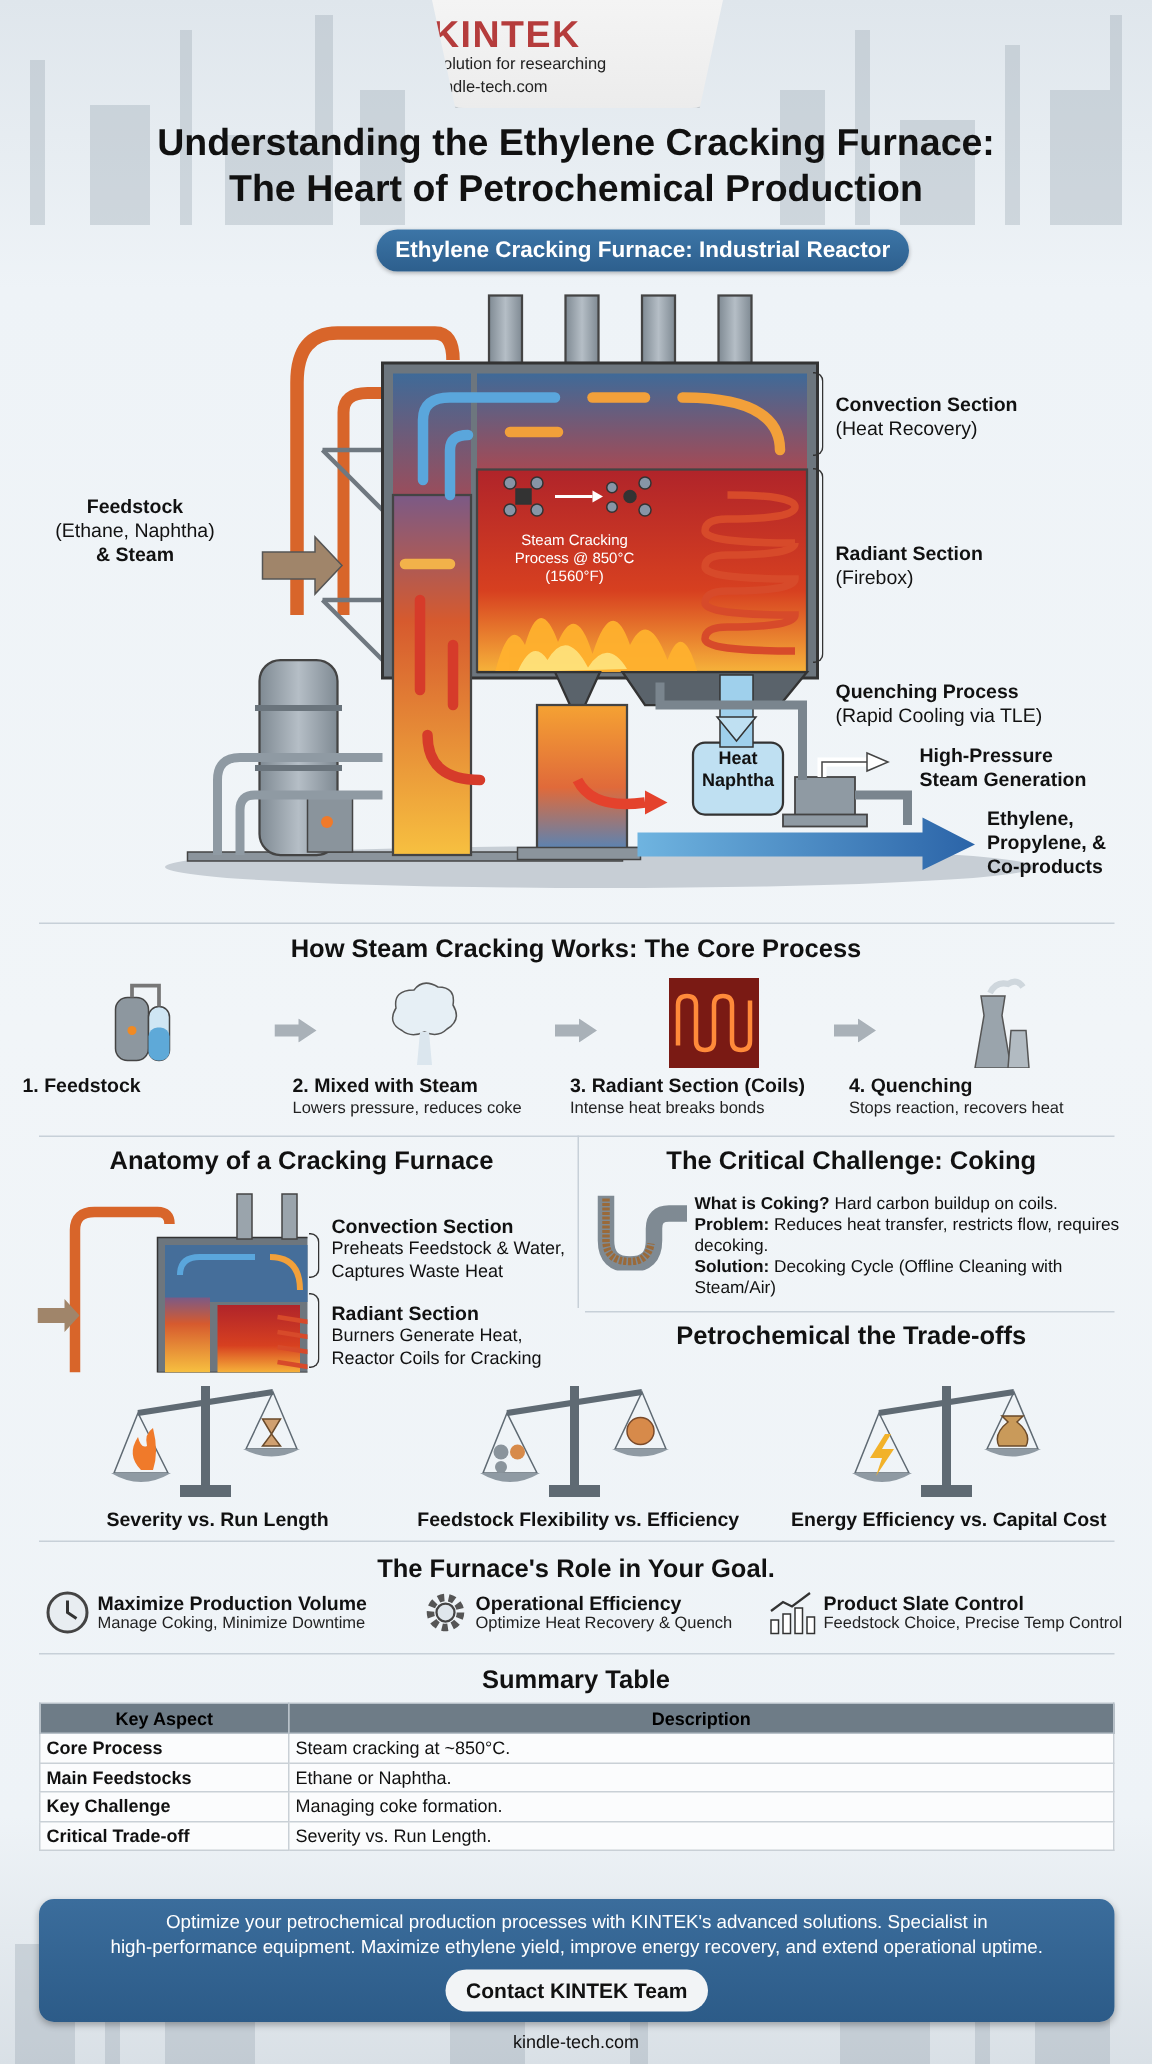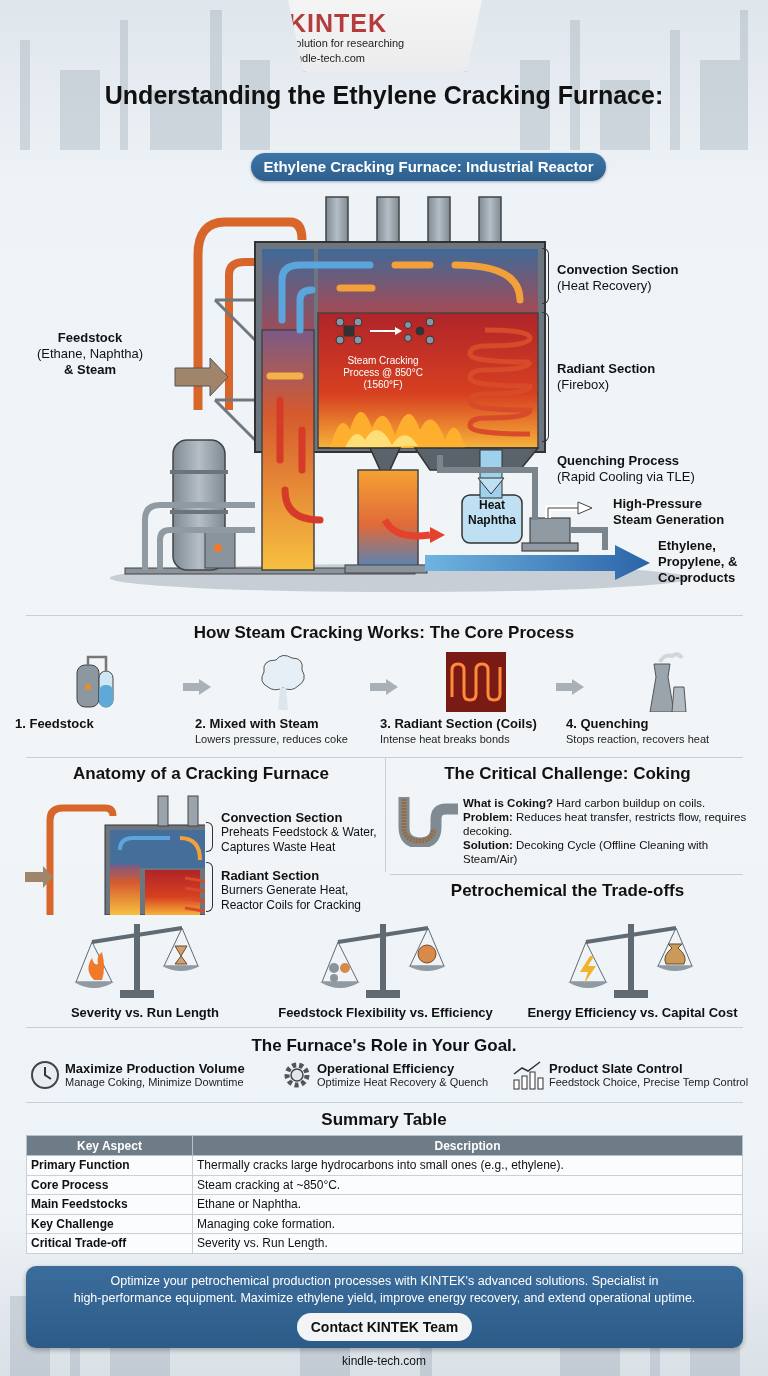"The Heart of Petrochemical Production" div { html: none -> <div>The Heart of Petrochemical Production</div> }
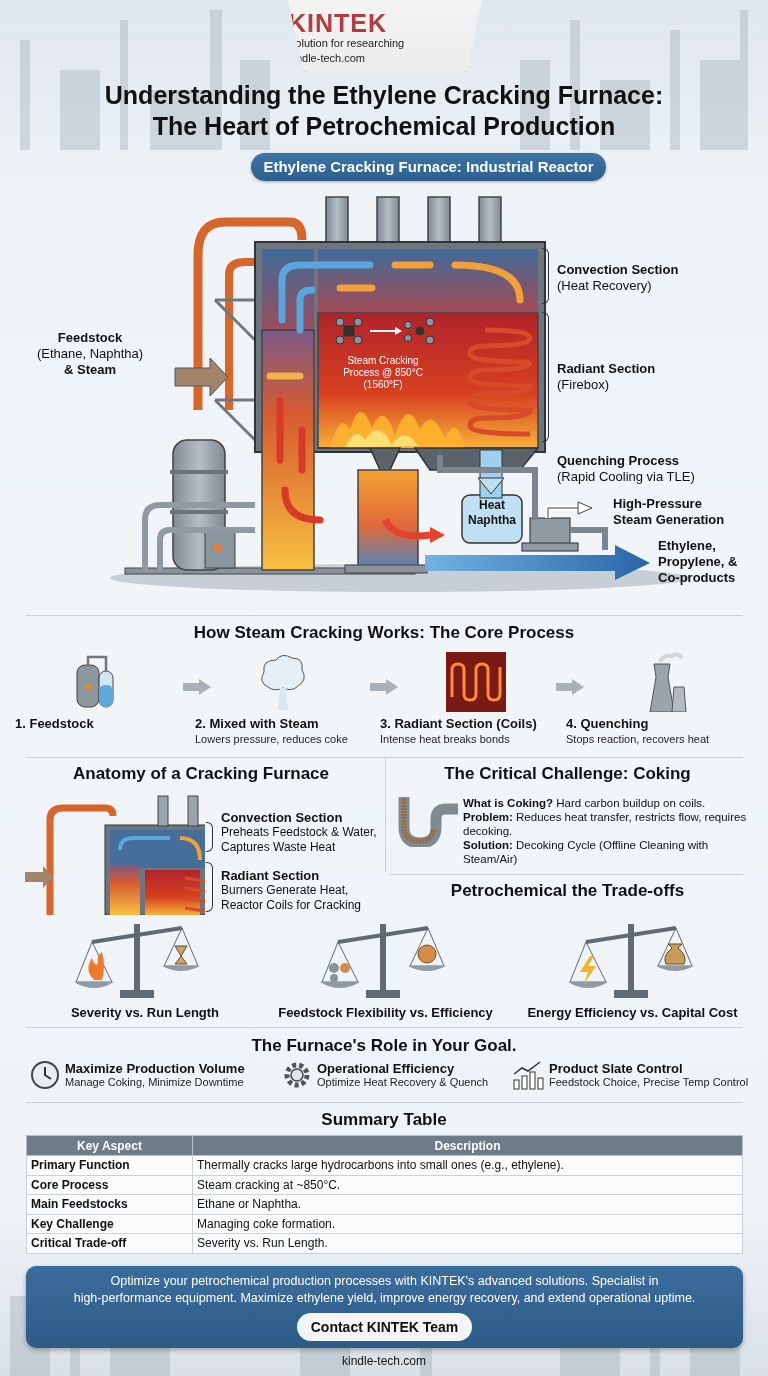"Key Aspect" table.summary th { color: #ffffff -> #000000 }
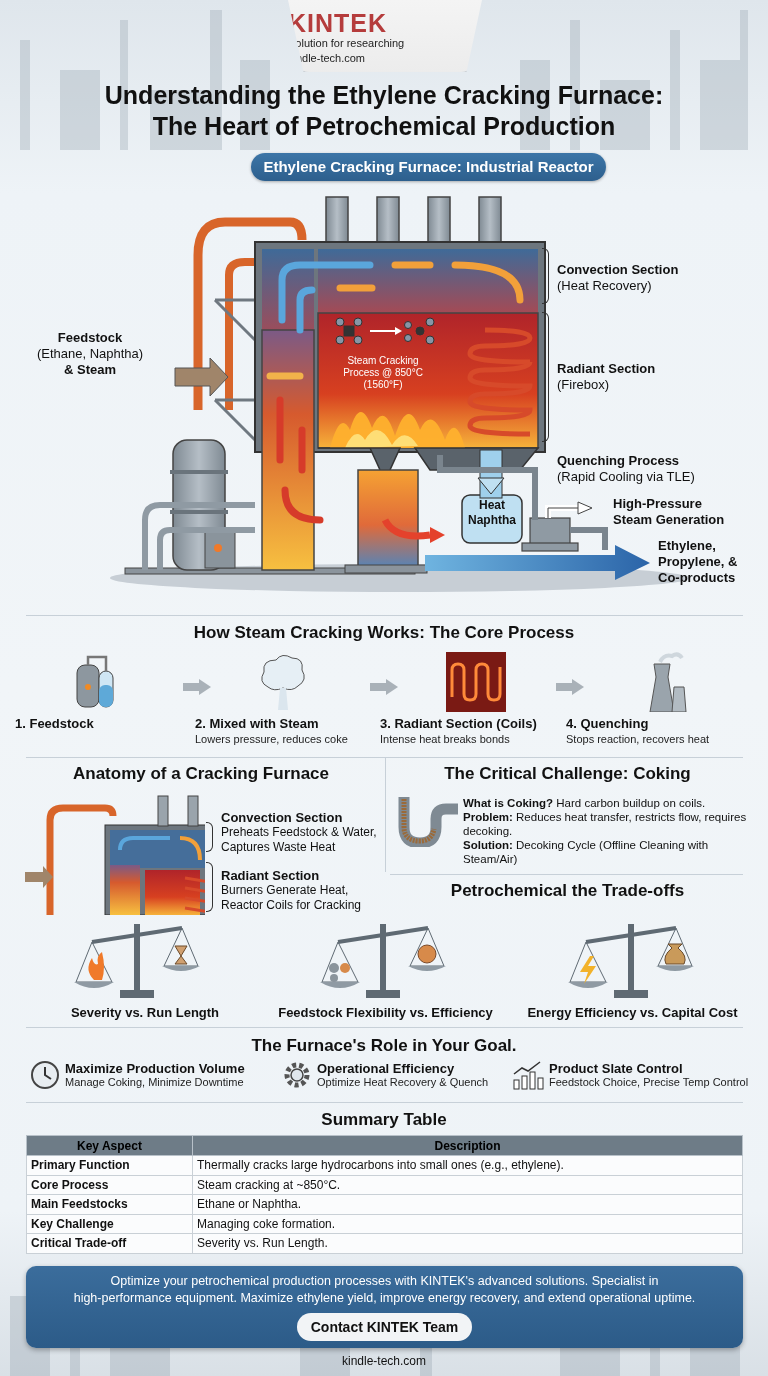"Primary Function" tr { html: <tr> <td>Primary Function</td> <td>Thermally cracks large hydrocarbons into small ones (e.g., ethylene).</td> </tr> -> none }
